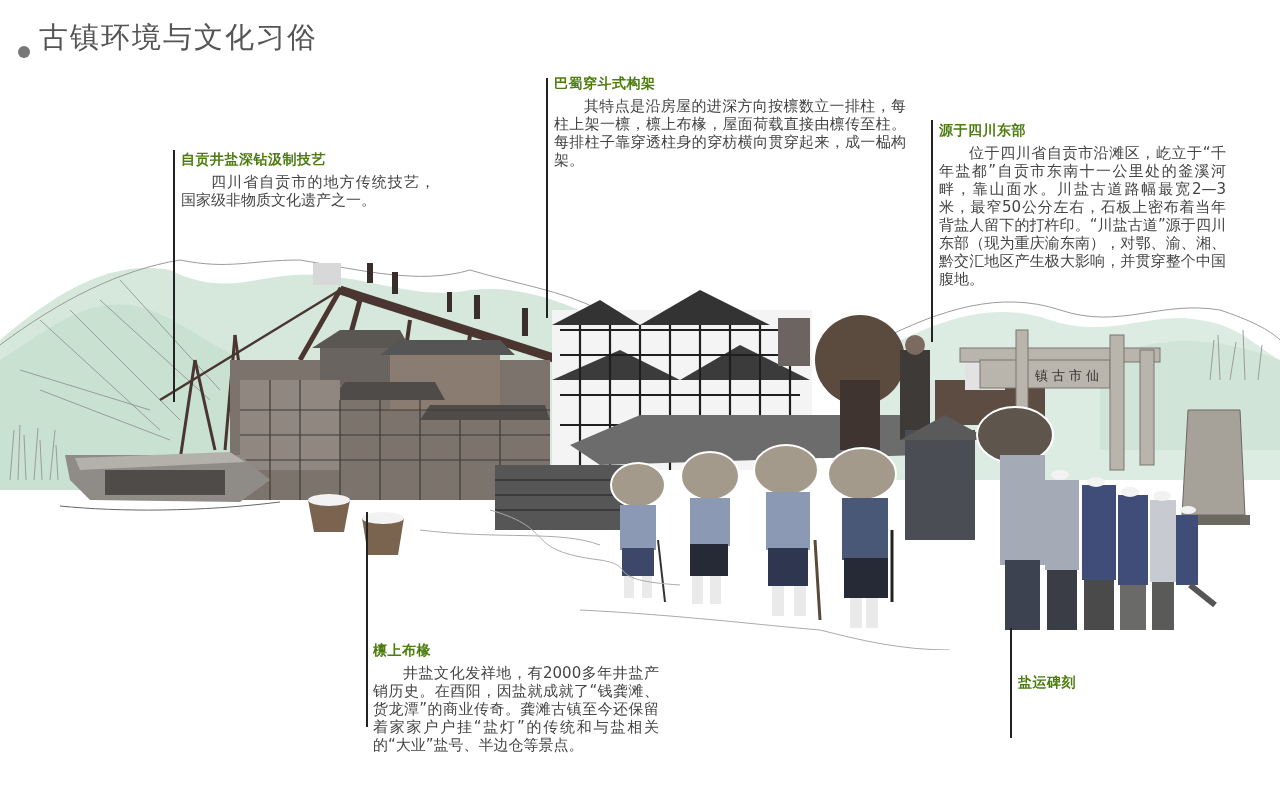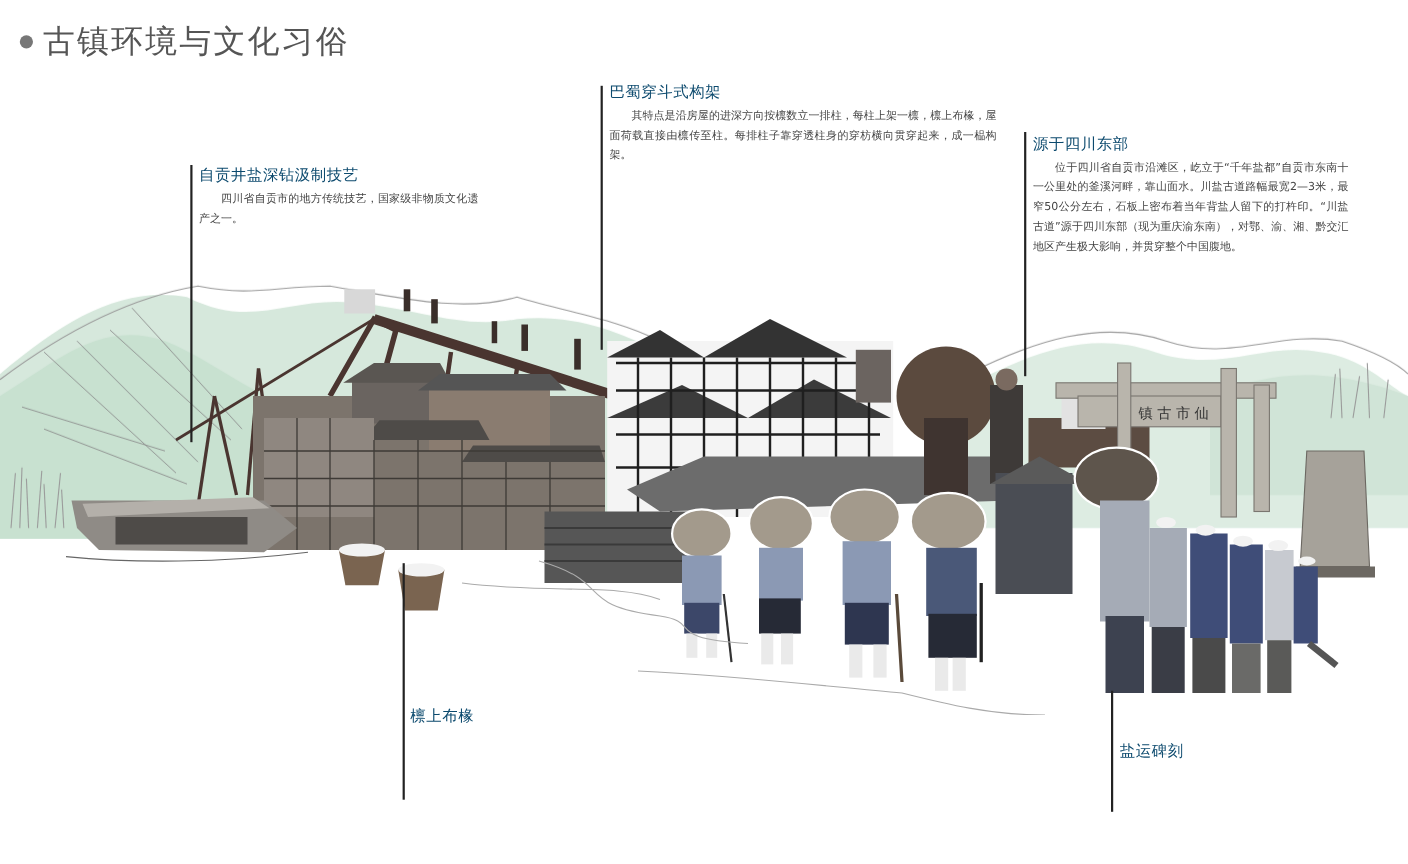"古镇环境与文化习俗" .title { align-items: center -> flex-end }
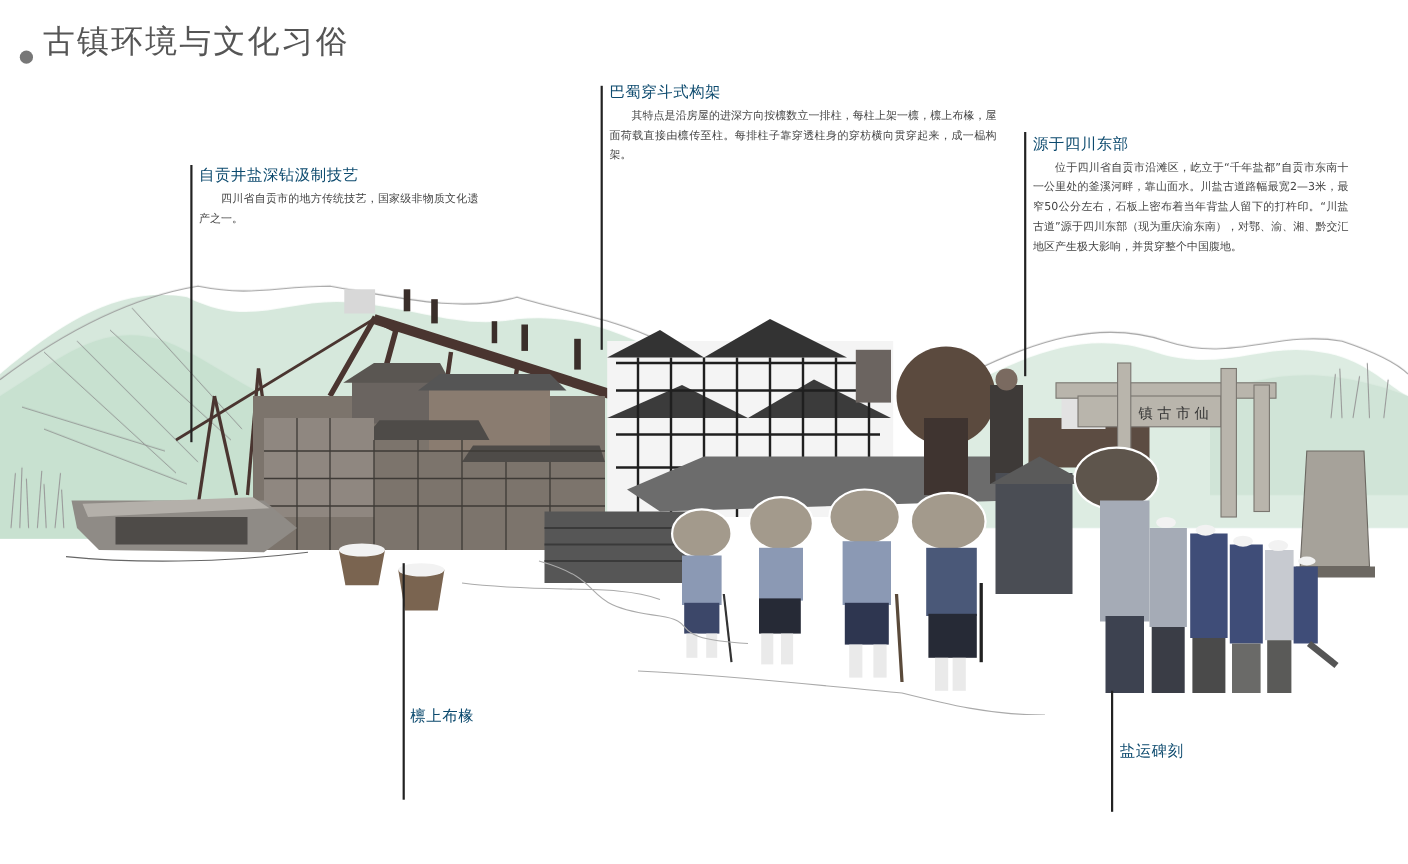"巴蜀穿斗式构架" .annot h3 { color: #0c4a6e -> #4d7c0f; font-weight: normal -> bold }
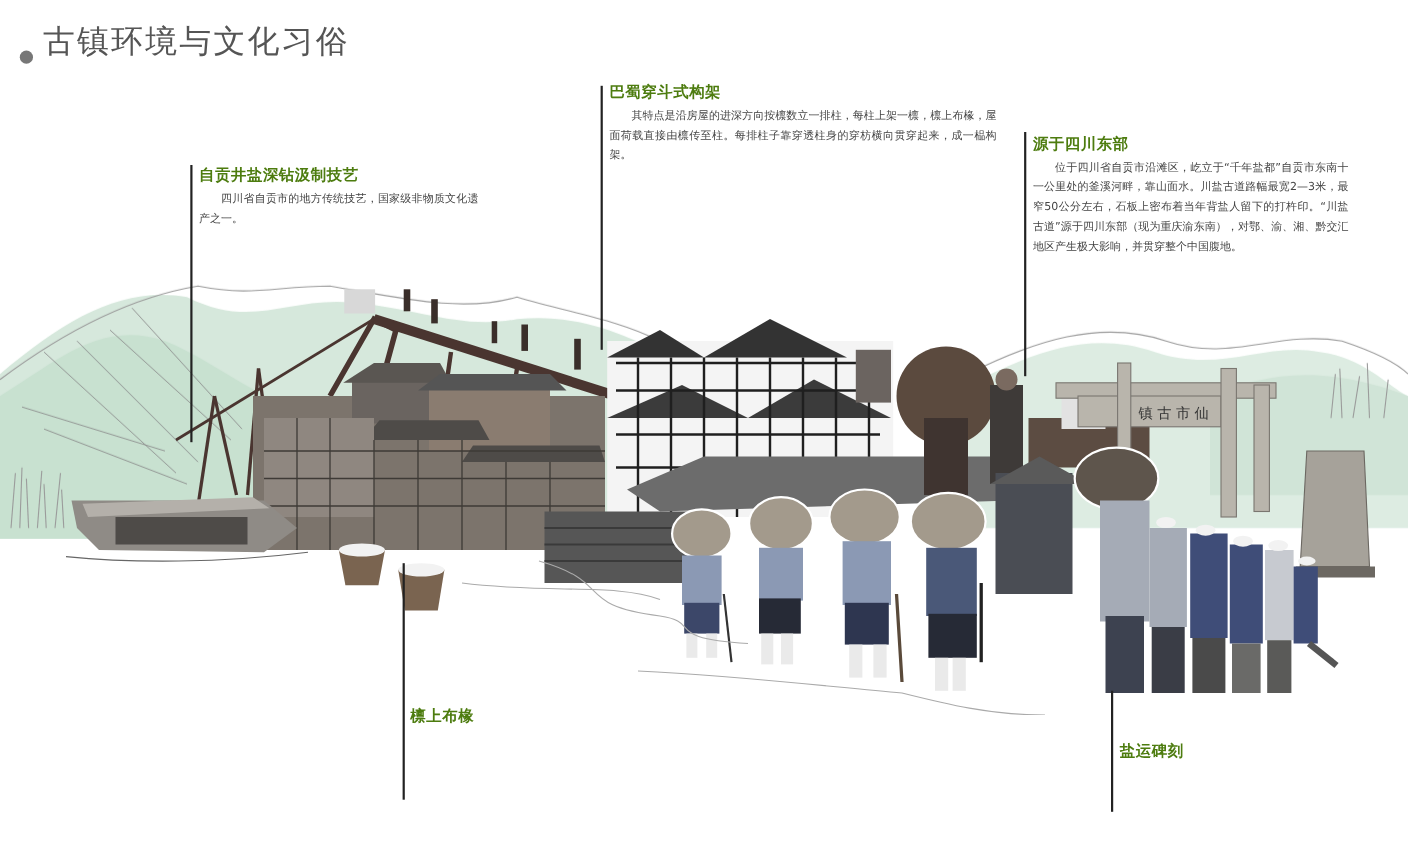"其特点是沿房屋的进深方向按檩数立一排柱，每柱上架一檩，檩上布椽，屋面荷载直接由檩" .annot p { font-size: 10px -> 15px }
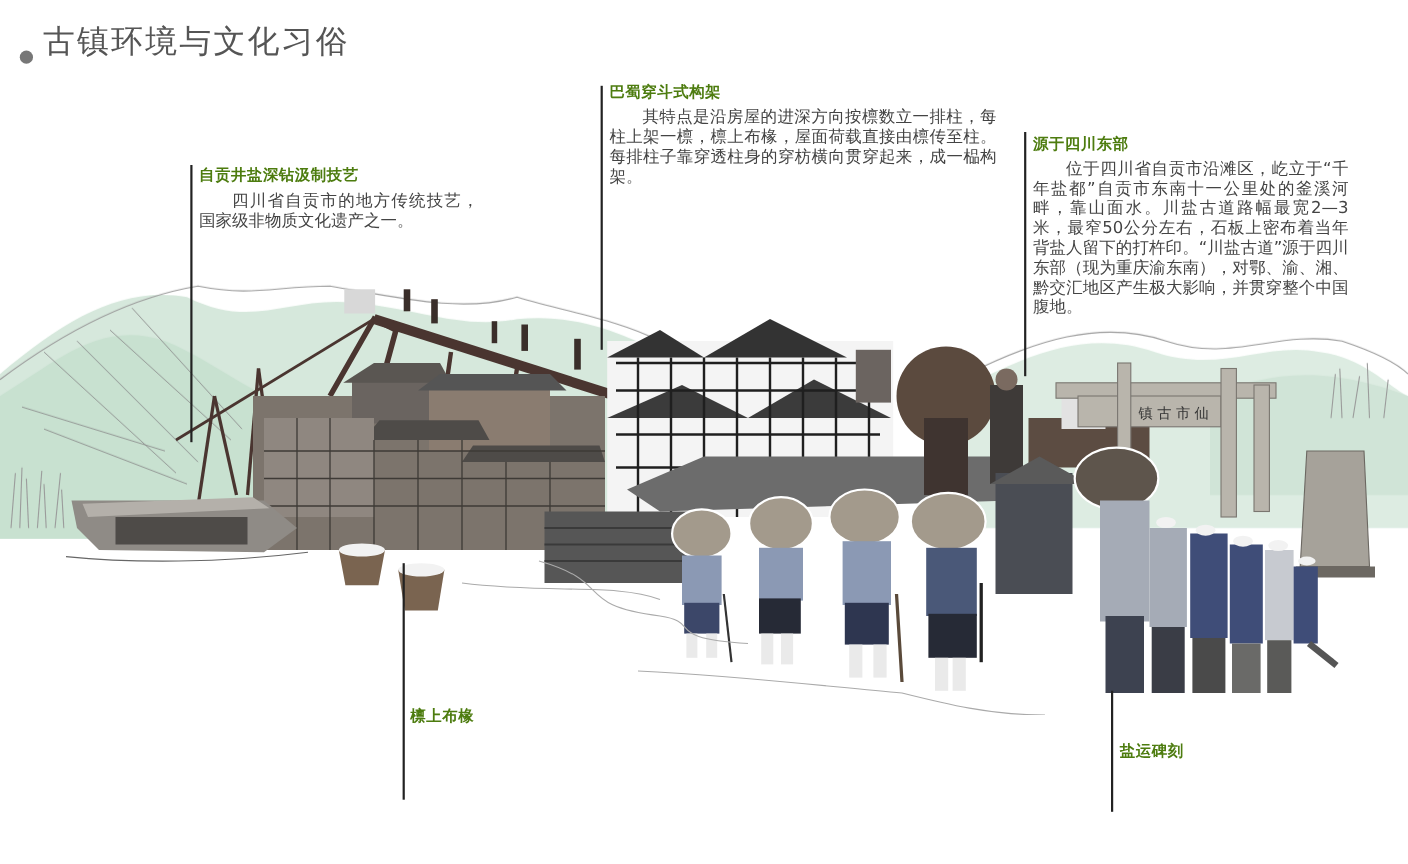"井盐文化发祥地，有2000多年井盐产销历史。在酉阳，因盐就成就了“钱龚滩、货龙潭" p { html: none -> <p>井盐文化发祥地，有2000多年井盐产销历史。在酉阳，因盐就成就了“钱龚滩、货龙潭”的商业传奇。龚滩古镇至今还保留着家家户户挂“盐灯”的传统和与盐相关的“大业”盐号、半边仓等景点。</p> }
